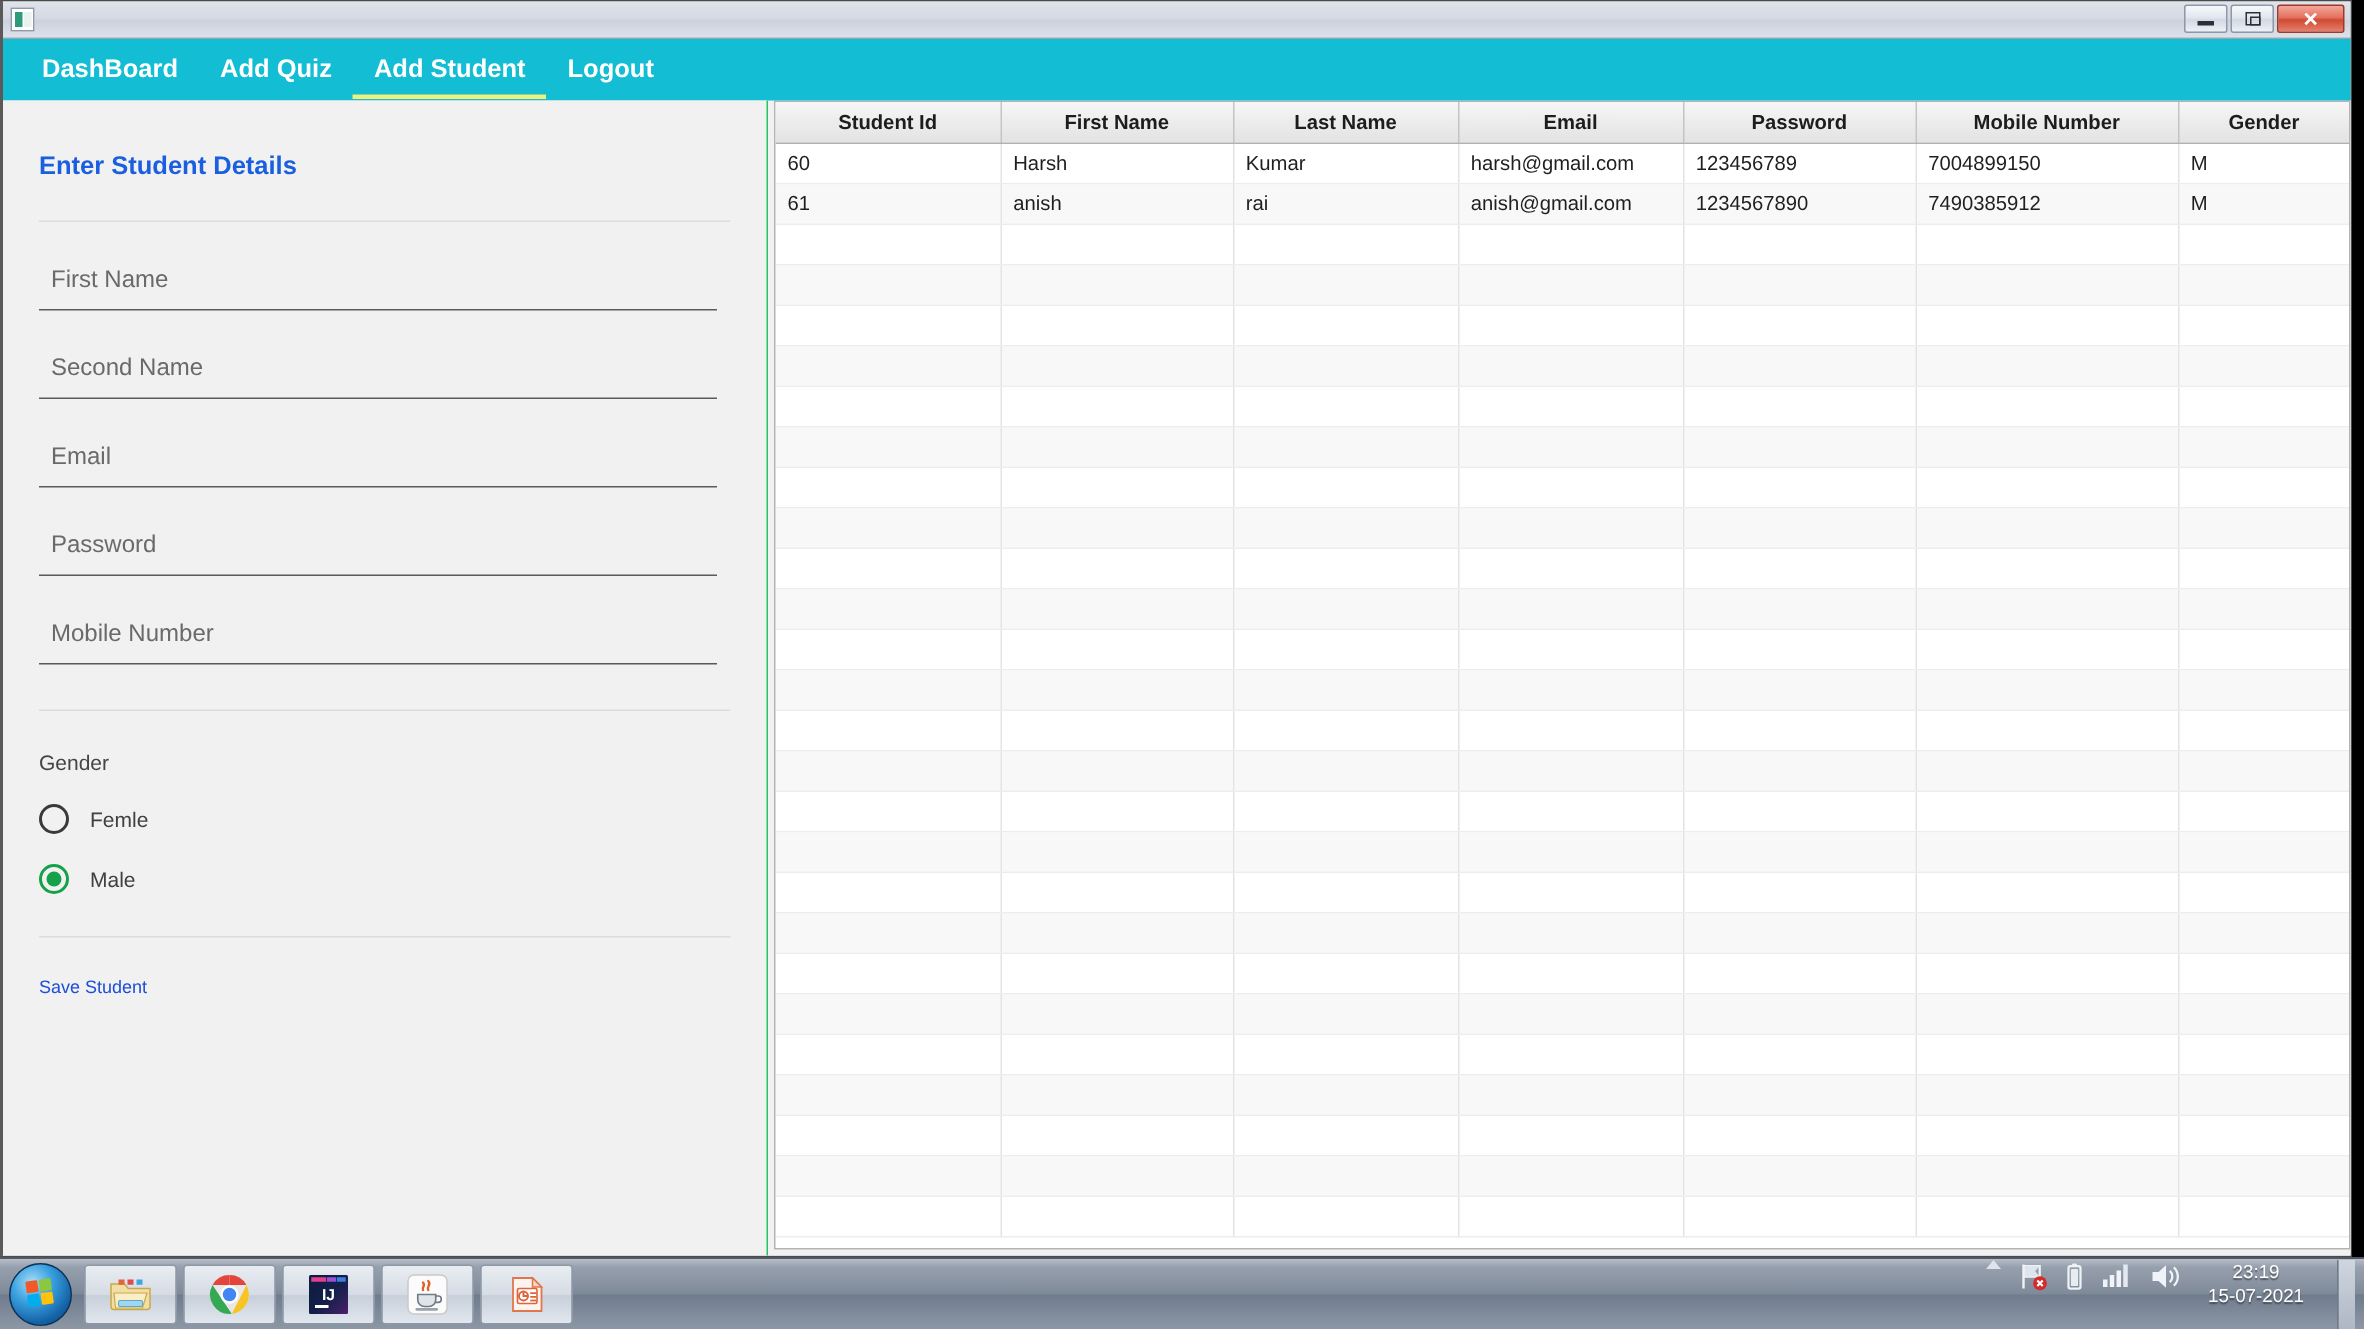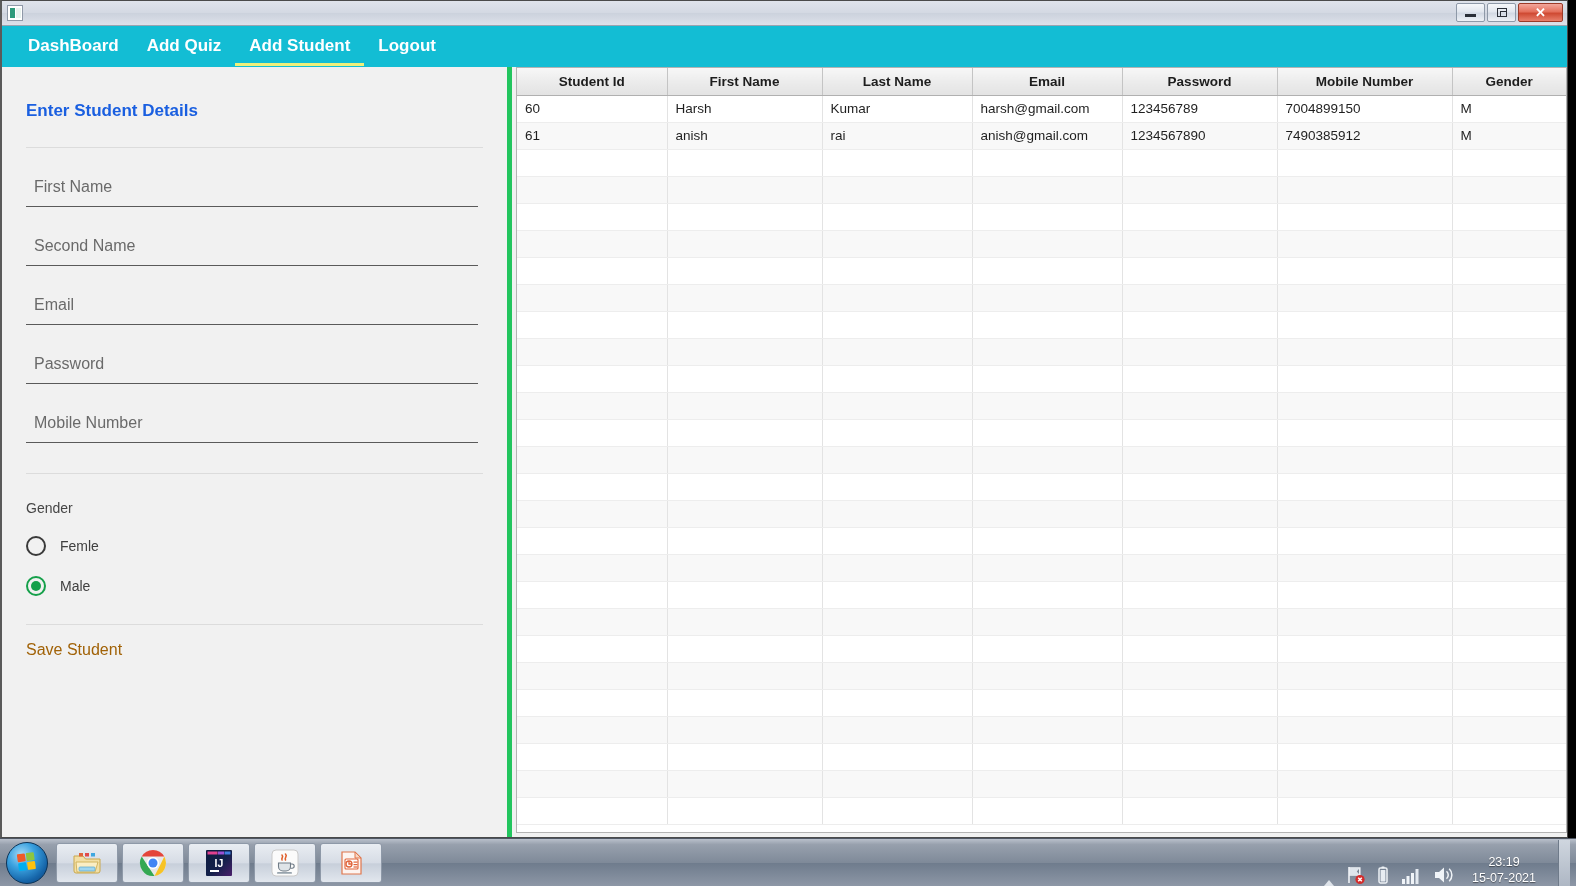"Enter Student Details" .form-panel { border-right: 5px solid #22c55e -> 1px solid #22c55e }
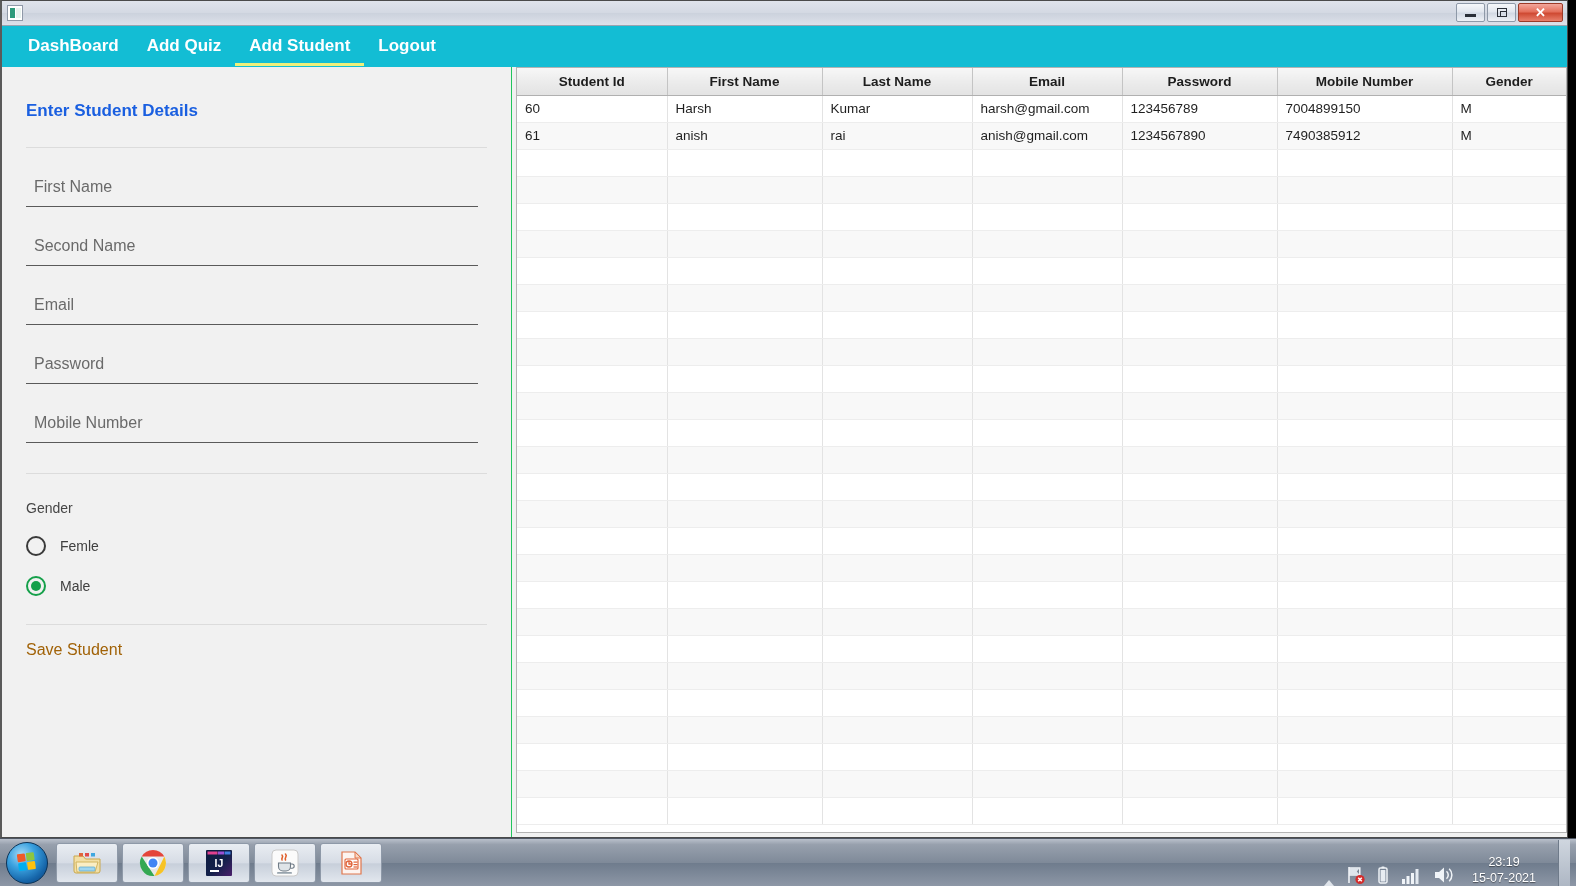"Save Student" .save-btn { color: #a16207 -> #1d4ed8; font-size: 16px -> 12px; margin-top: 16px -> 26px }
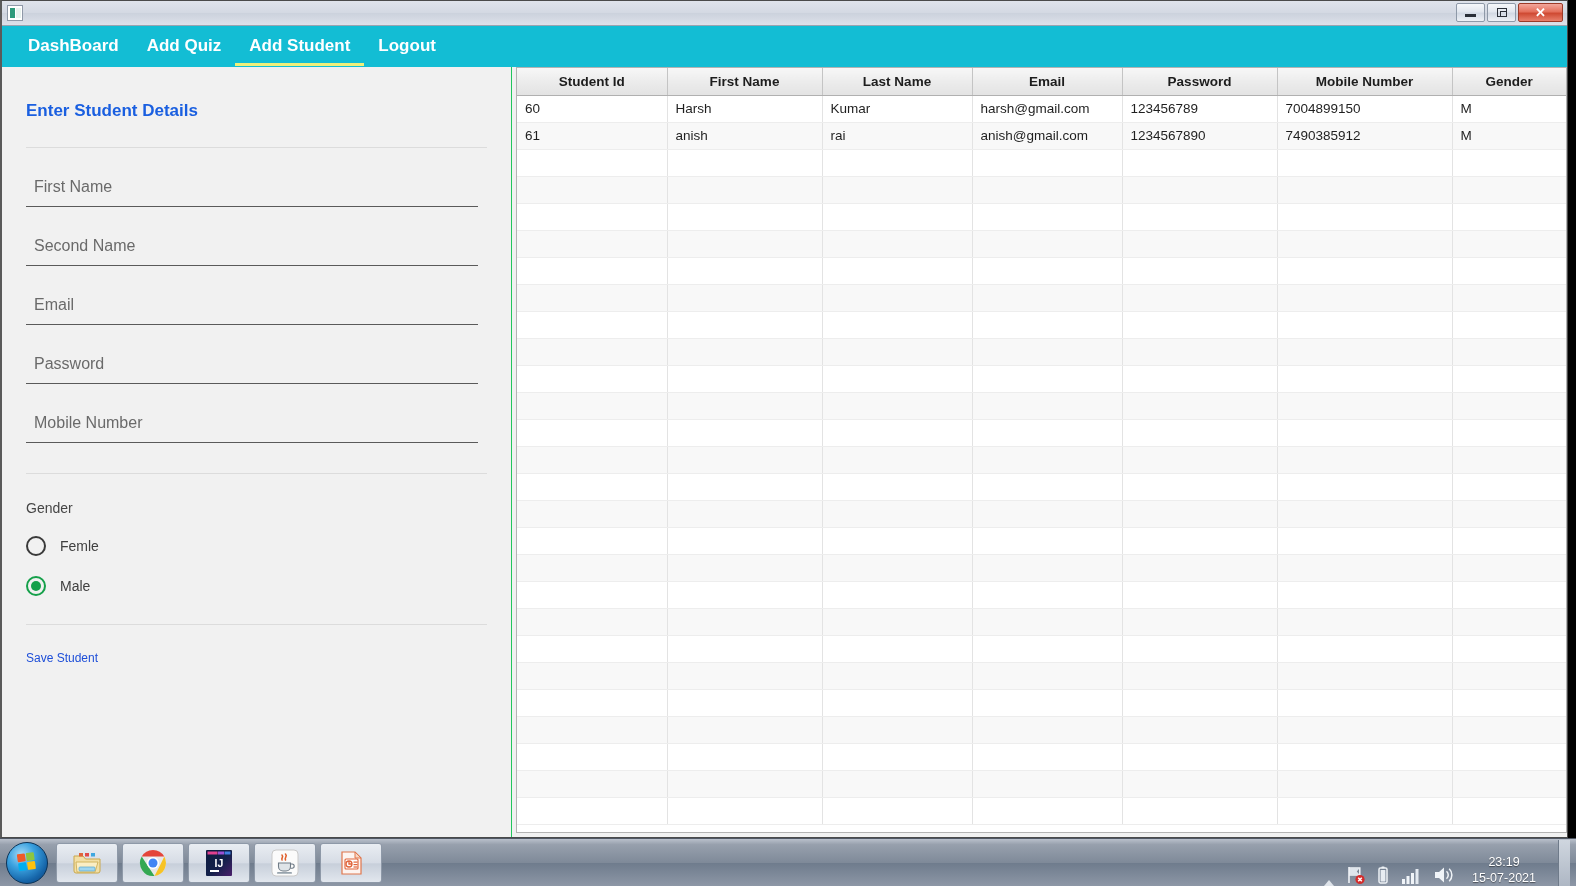"23:19" .tray { align-items: flex-end -> flex-start }
